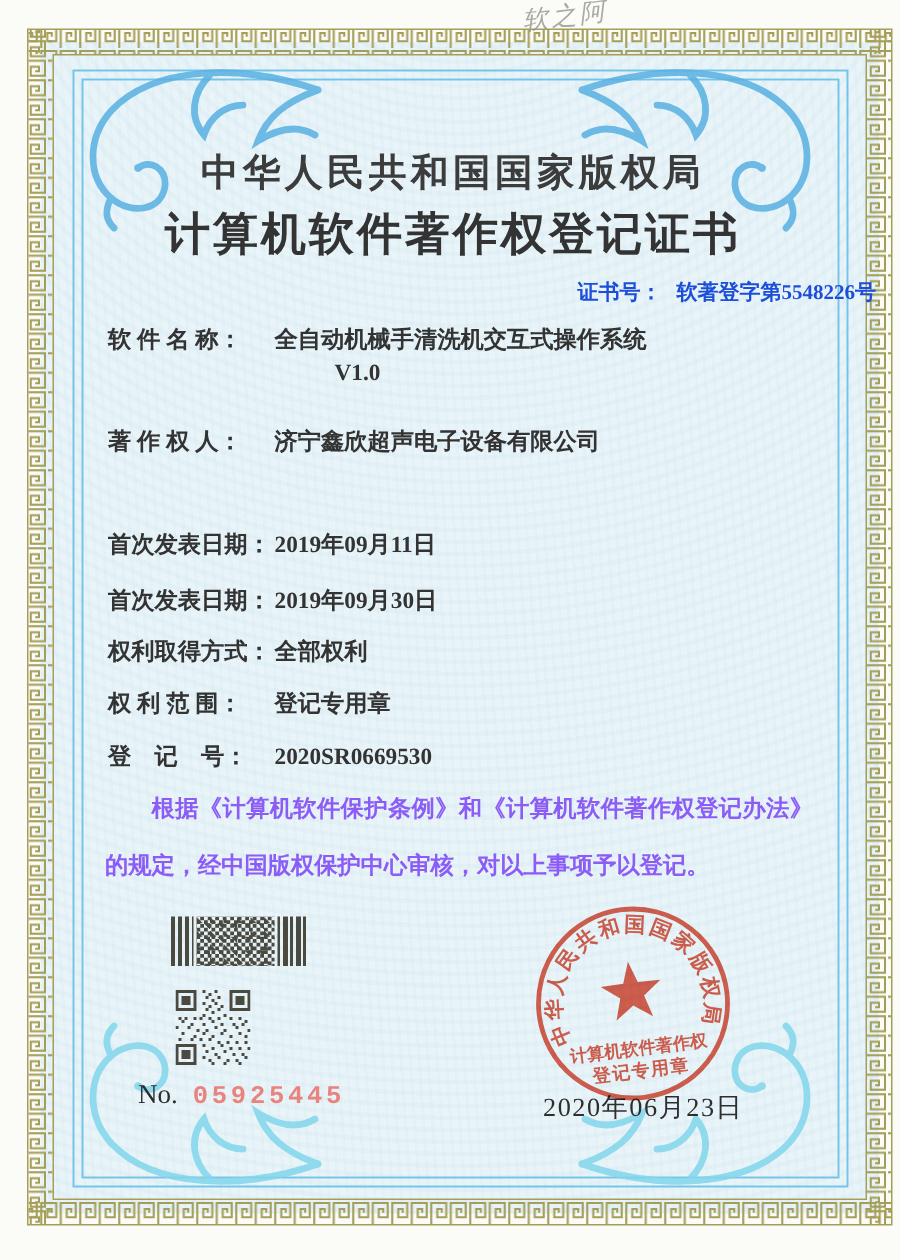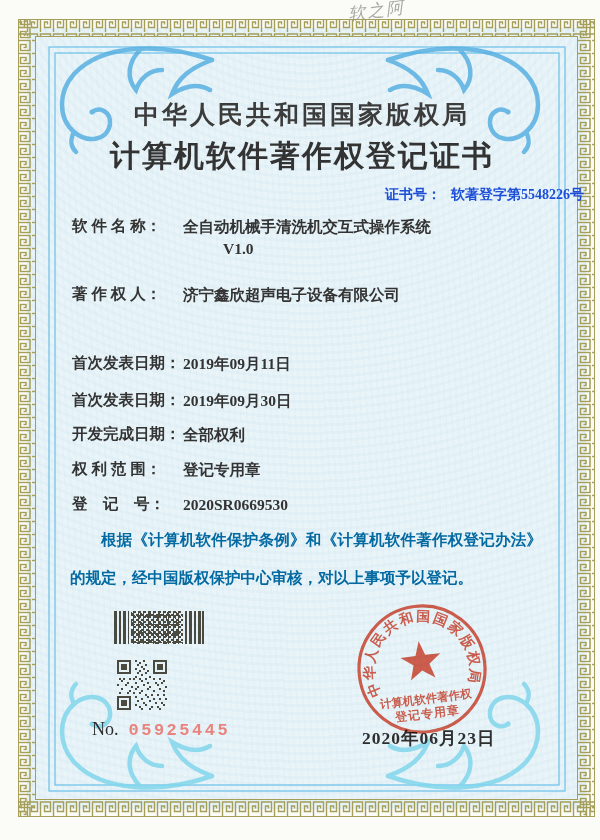"开发完成日期：" span.lbl { text: 开发完成日期 -> 权利取得方式 }
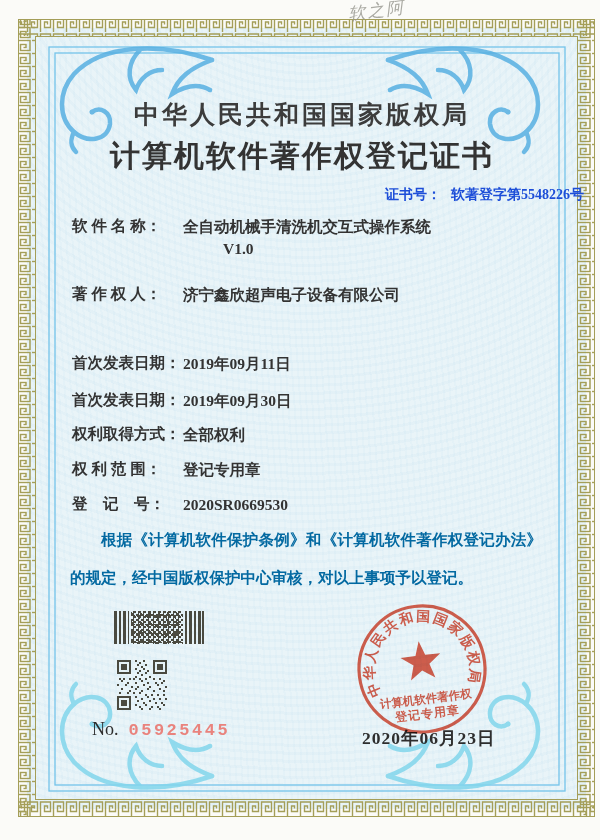"根据《计算机软件保护条例》和《计算机软件著作权登记办法》的规定，经中国版权保护中" .statement { color: #0369a1 -> #8b5cf6 }
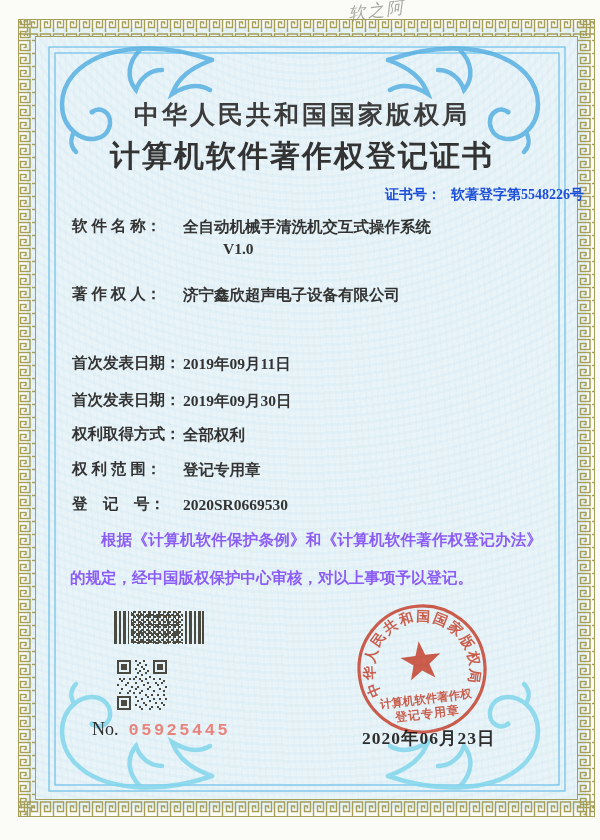"2020年06月23日" .date { font-weight: 700 -> 400 }
